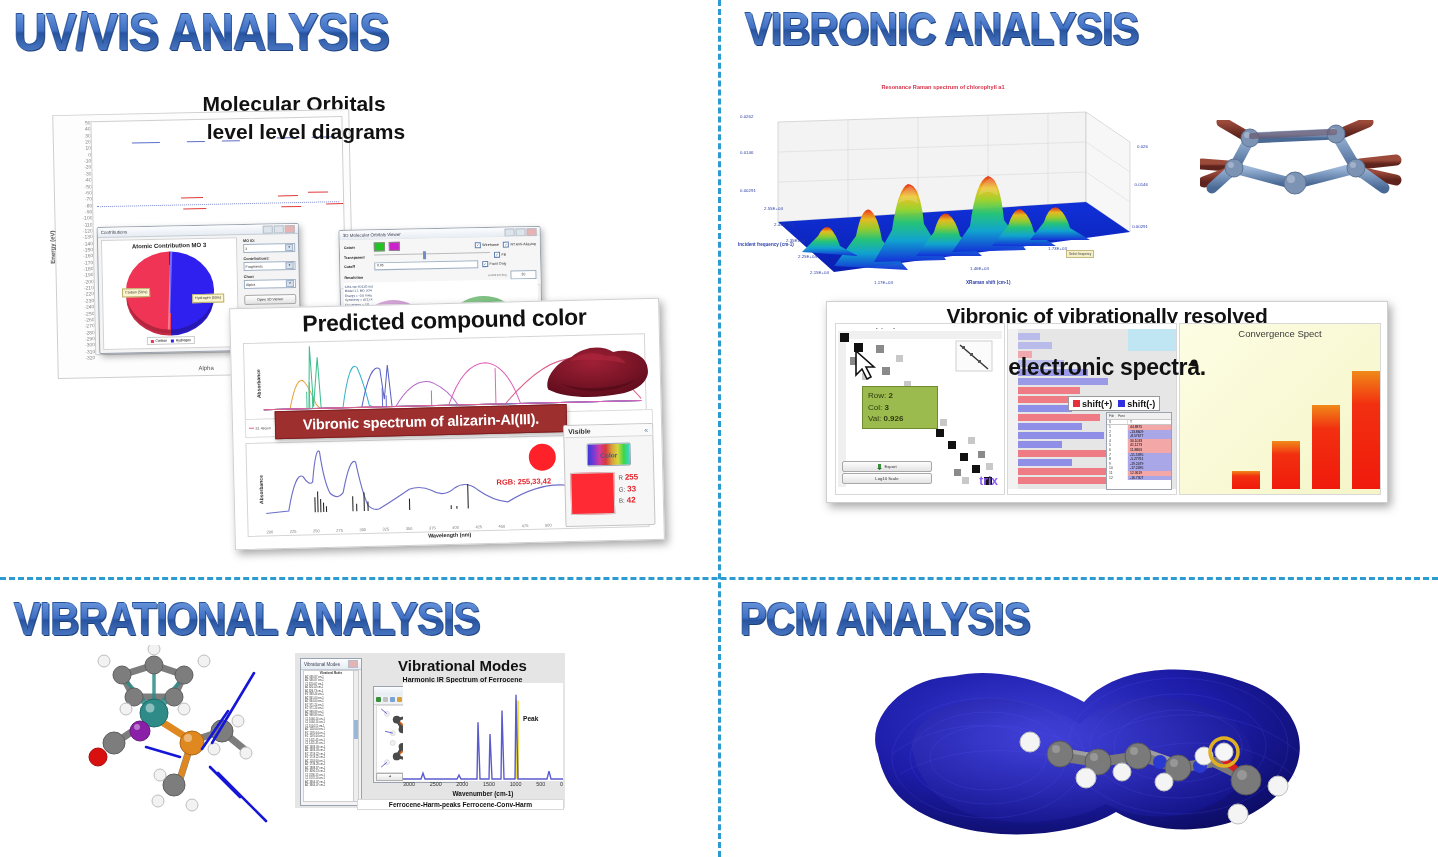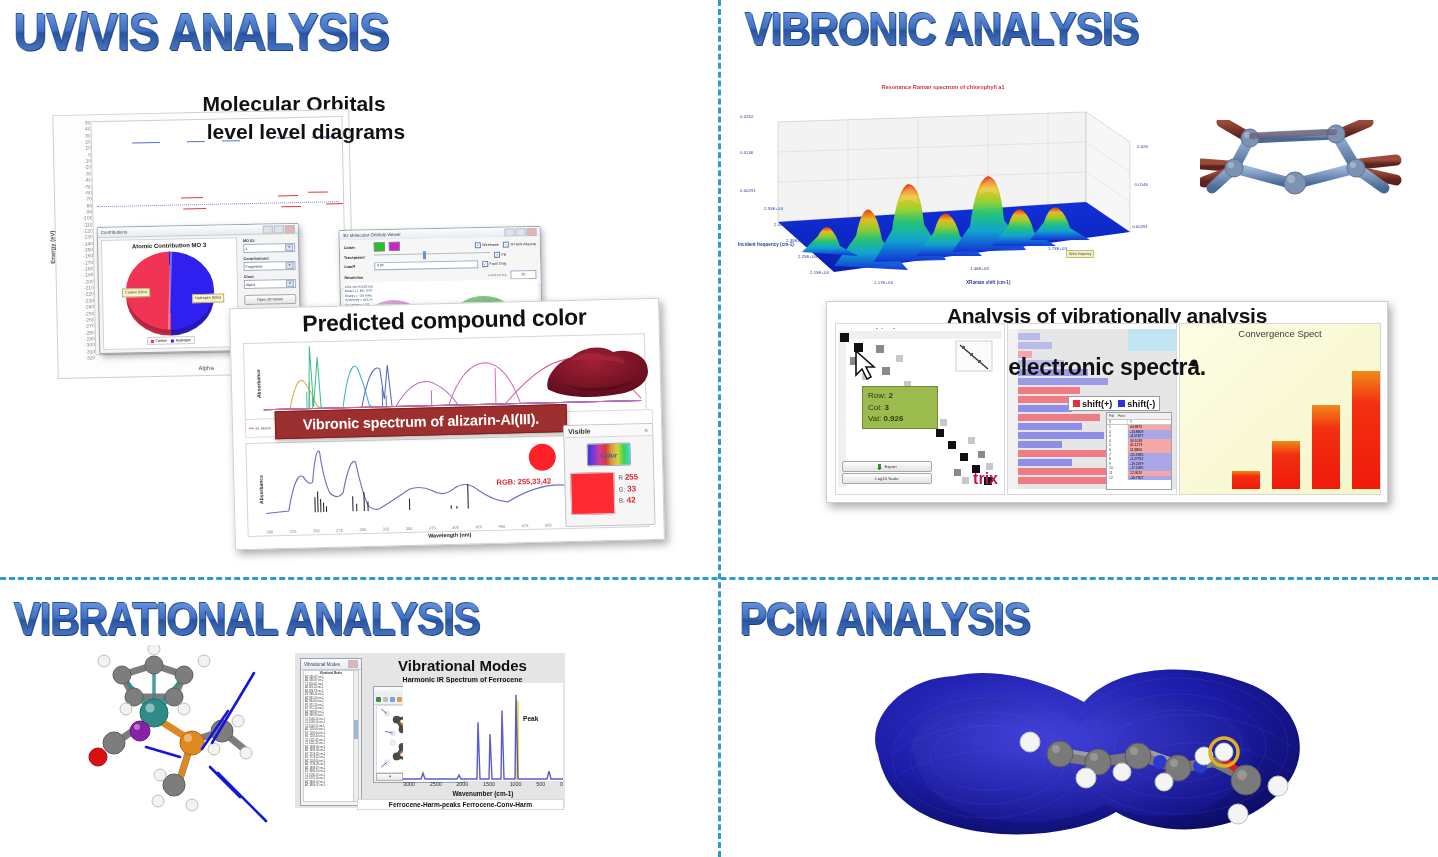"Analysis of vibrationally analysis" div { text: Analysis of vibrationally analysis -> Vibronic of vibrationally resolved }
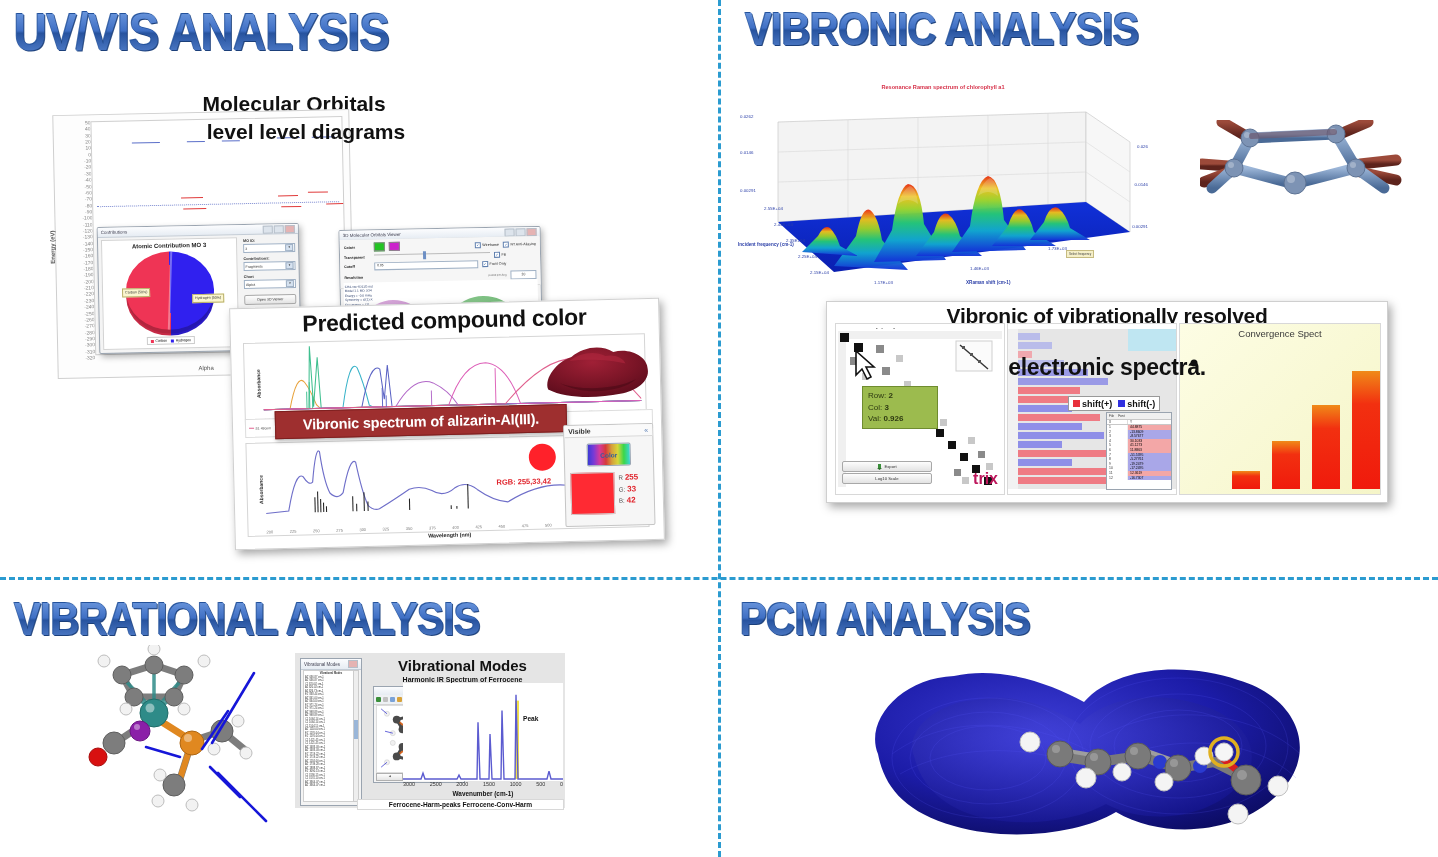"trix" div { color: #be185d -> #8b5cf6; font-size: 16px -> 12px }
